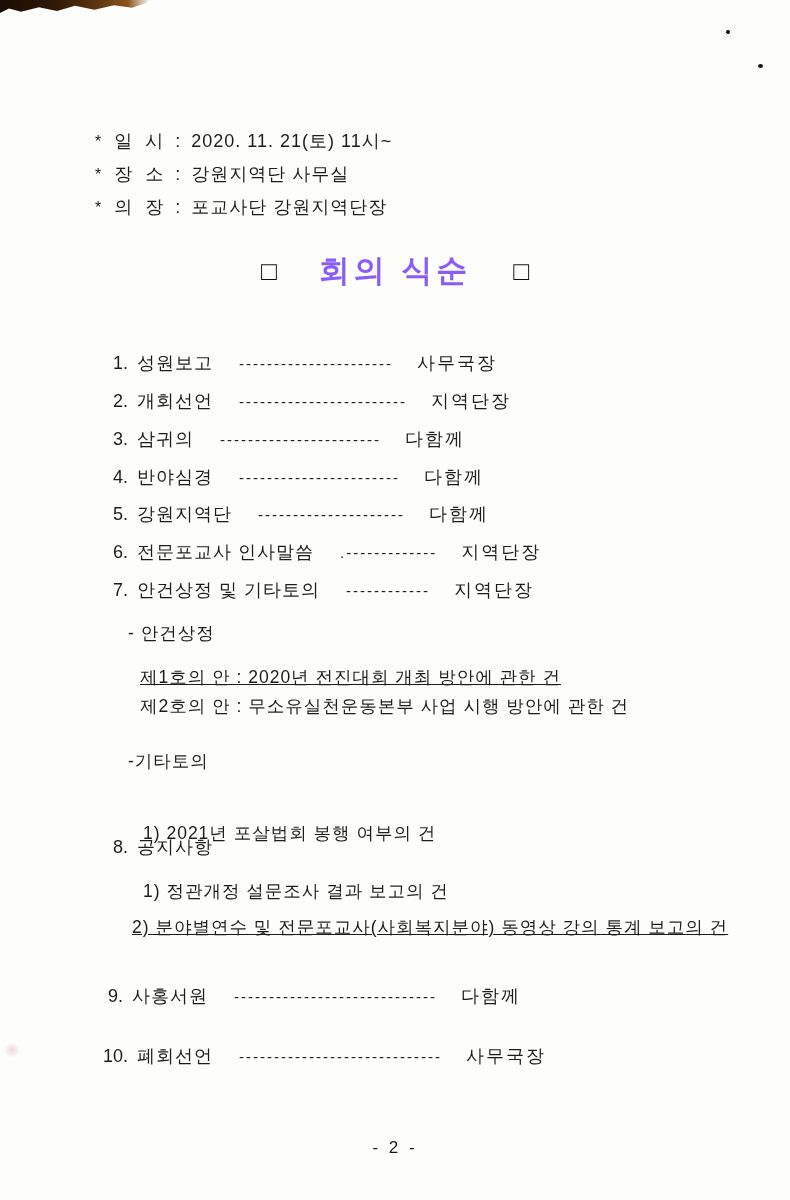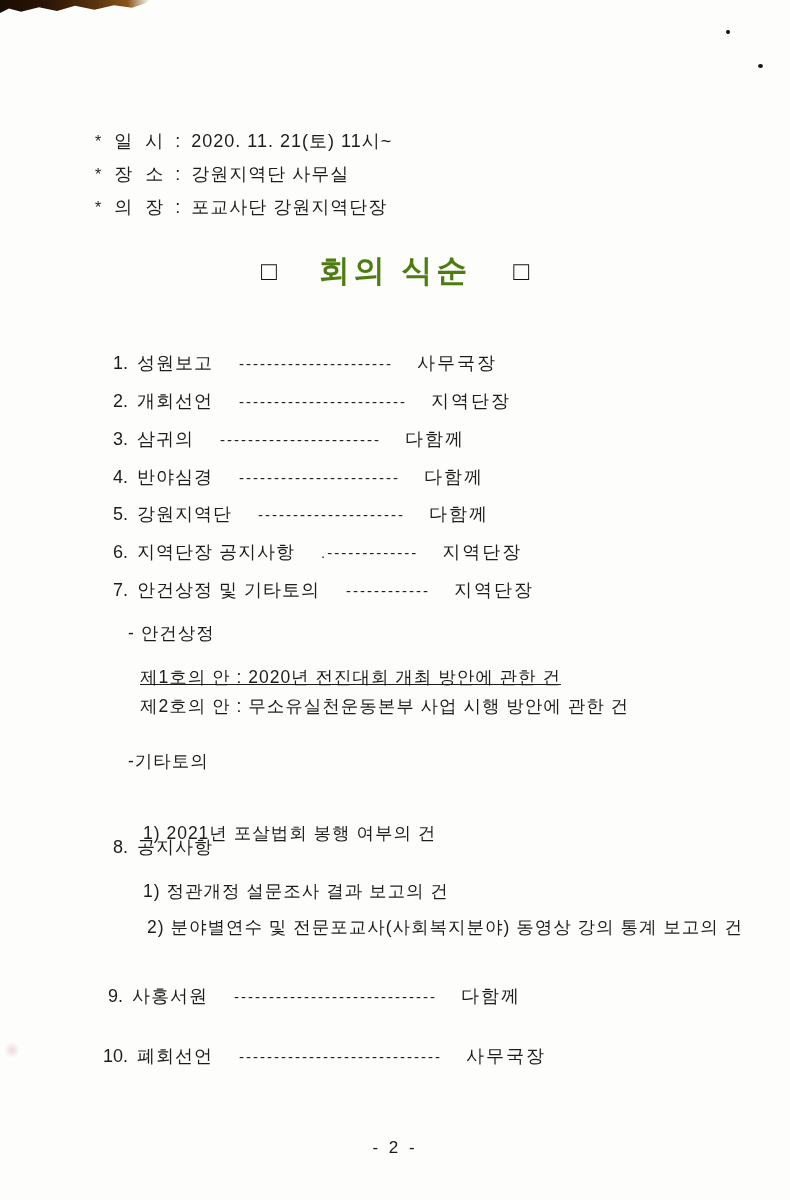"회의 식순" .title .text { color: #4d7c0f -> #8b5cf6 }
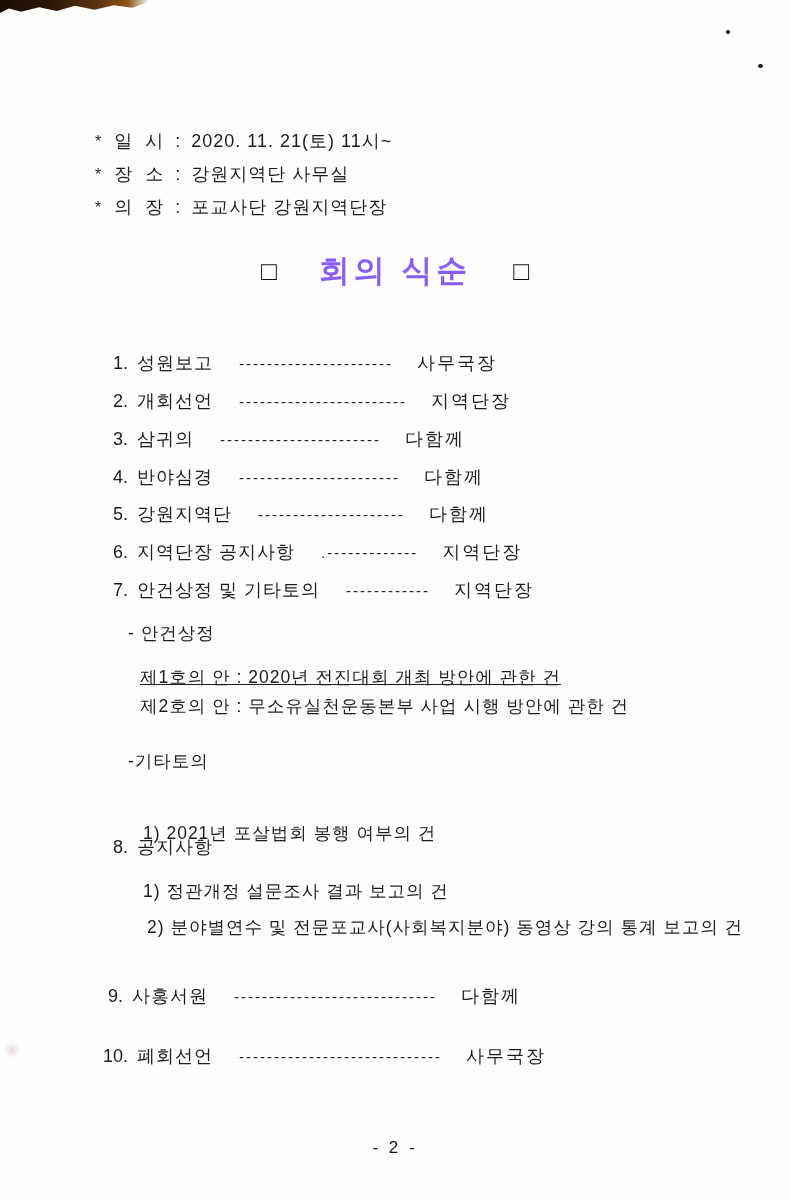"지역단장 공지사항" span.label { text: 지역단장 공지사항 -> 전문포교사 인사말씀 }
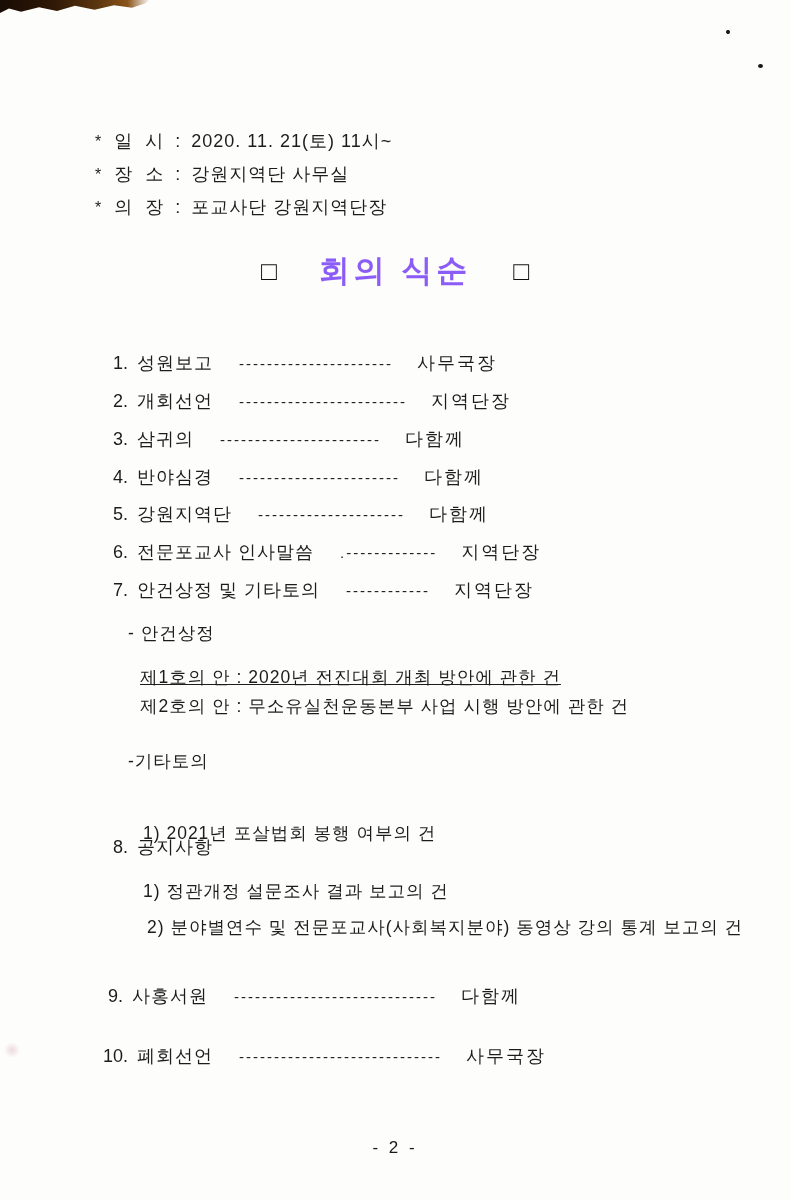"2) 분야별연수 및 전문포교사(사회복지분야) 동영상" .notice-2 { left: 147px -> 132px; text-decoration: none -> underline }
